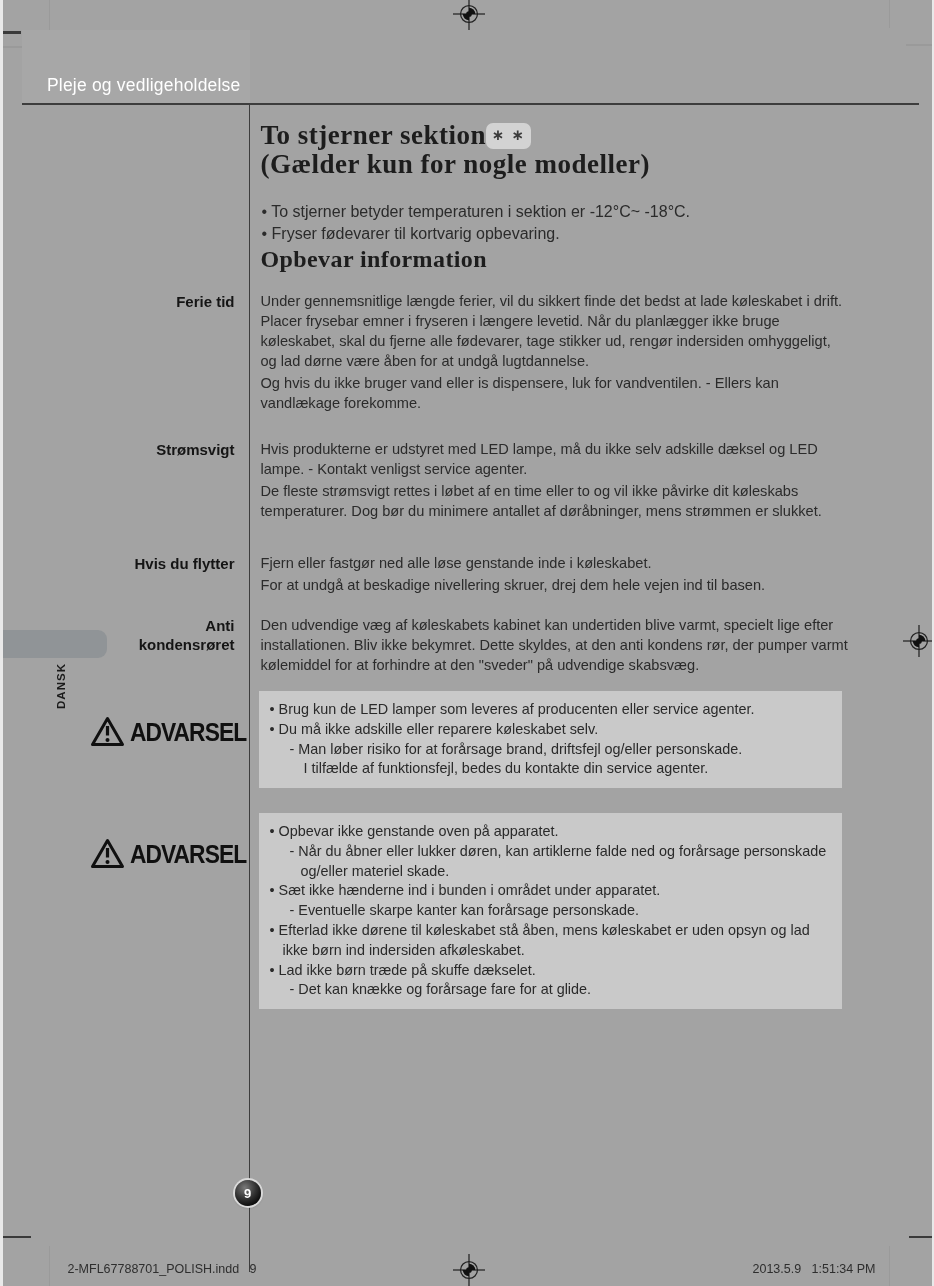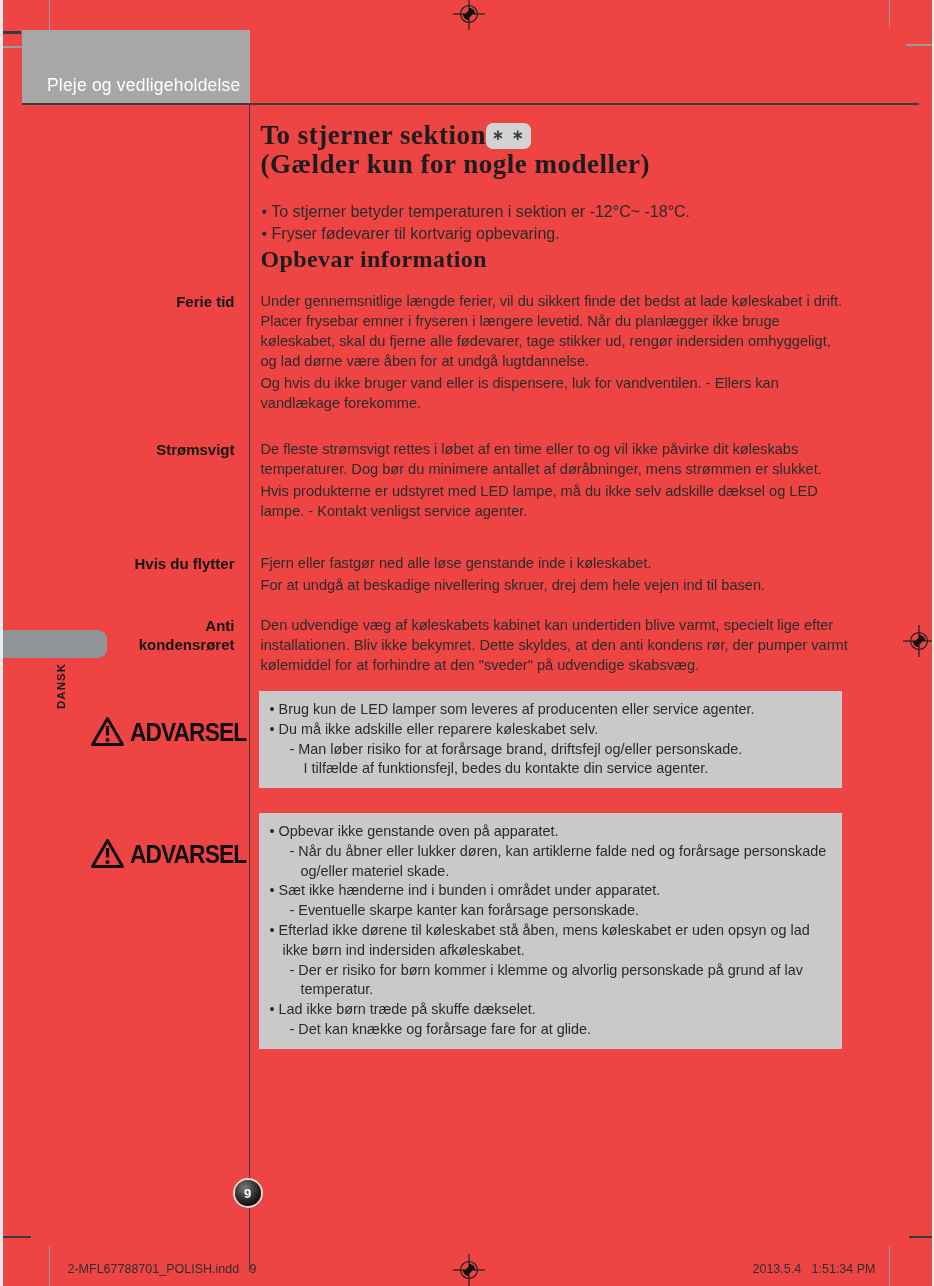"Pleje og vedligeholdelse" #page { background: #ef4444 -> #a3a3a3 }
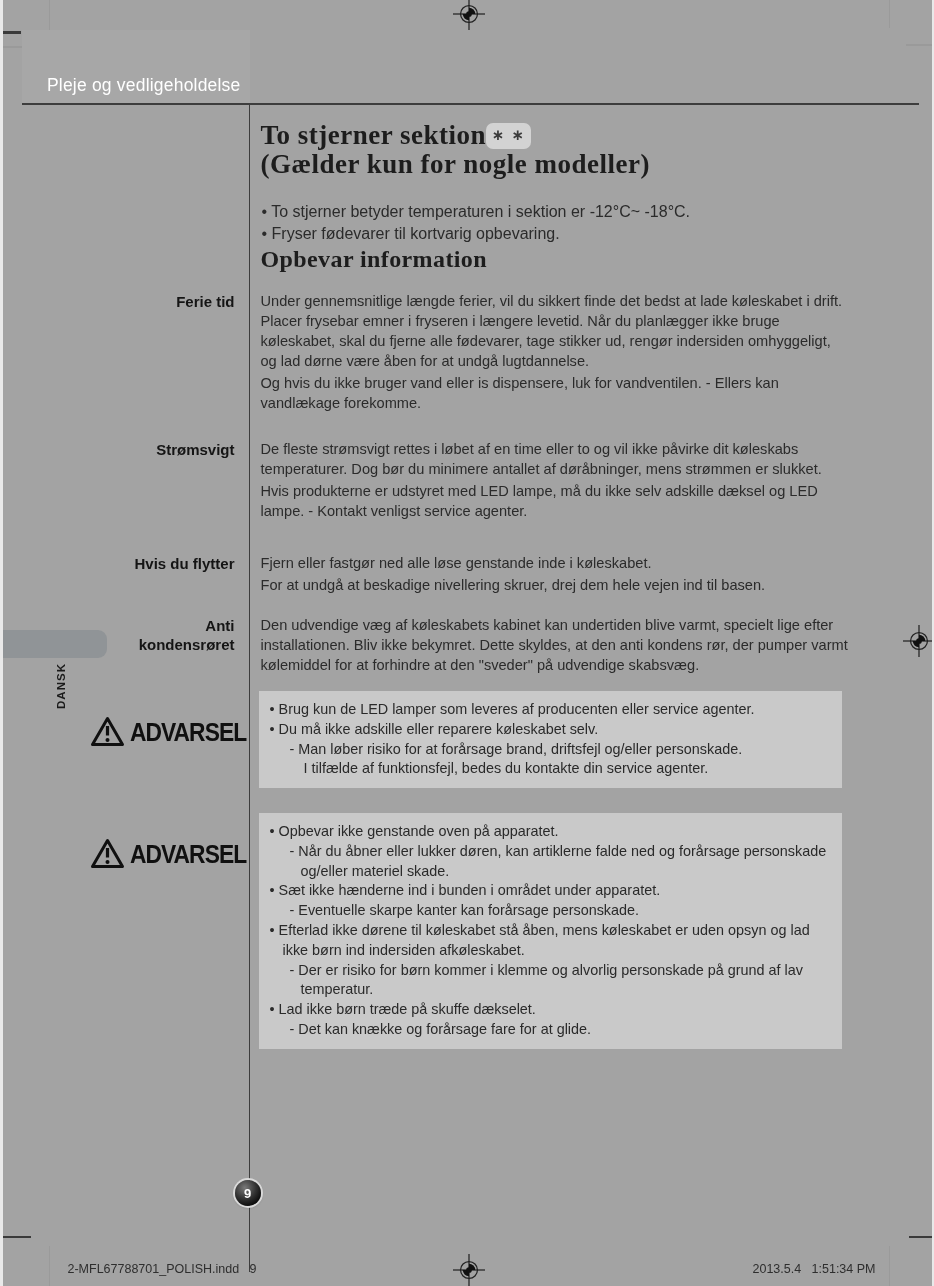"De fleste strømsvigt rettes i" div.para { order: before "Hvis produkterne er udstyret med" -> after "Hvis produkterne er udstyret med" }
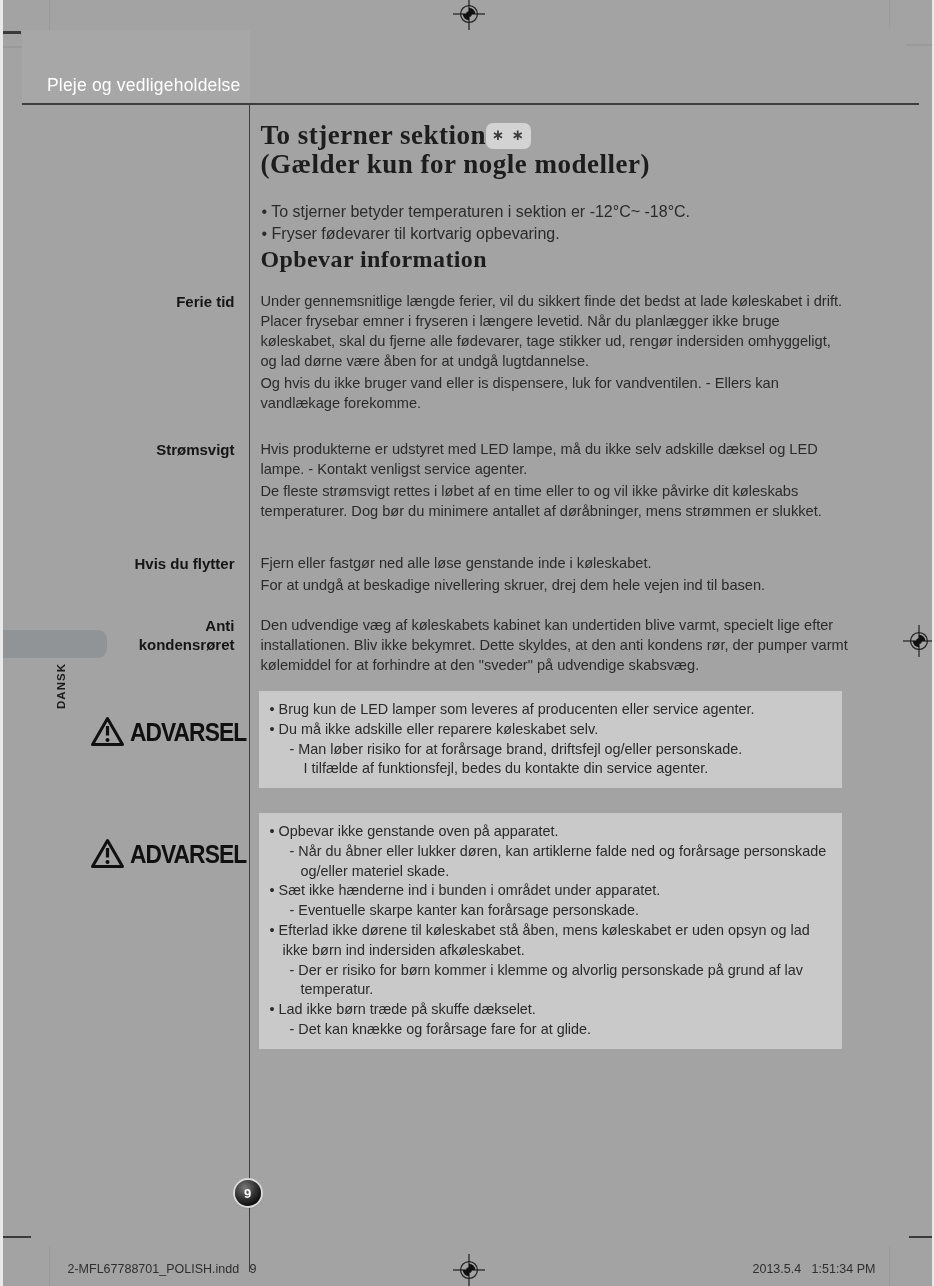"- Der er risiko for" div.w-sub { html: <div>- Der er risiko for børn kommer i klemme og alvorlig personskade på grund af lav temperatur.</div> -> none }
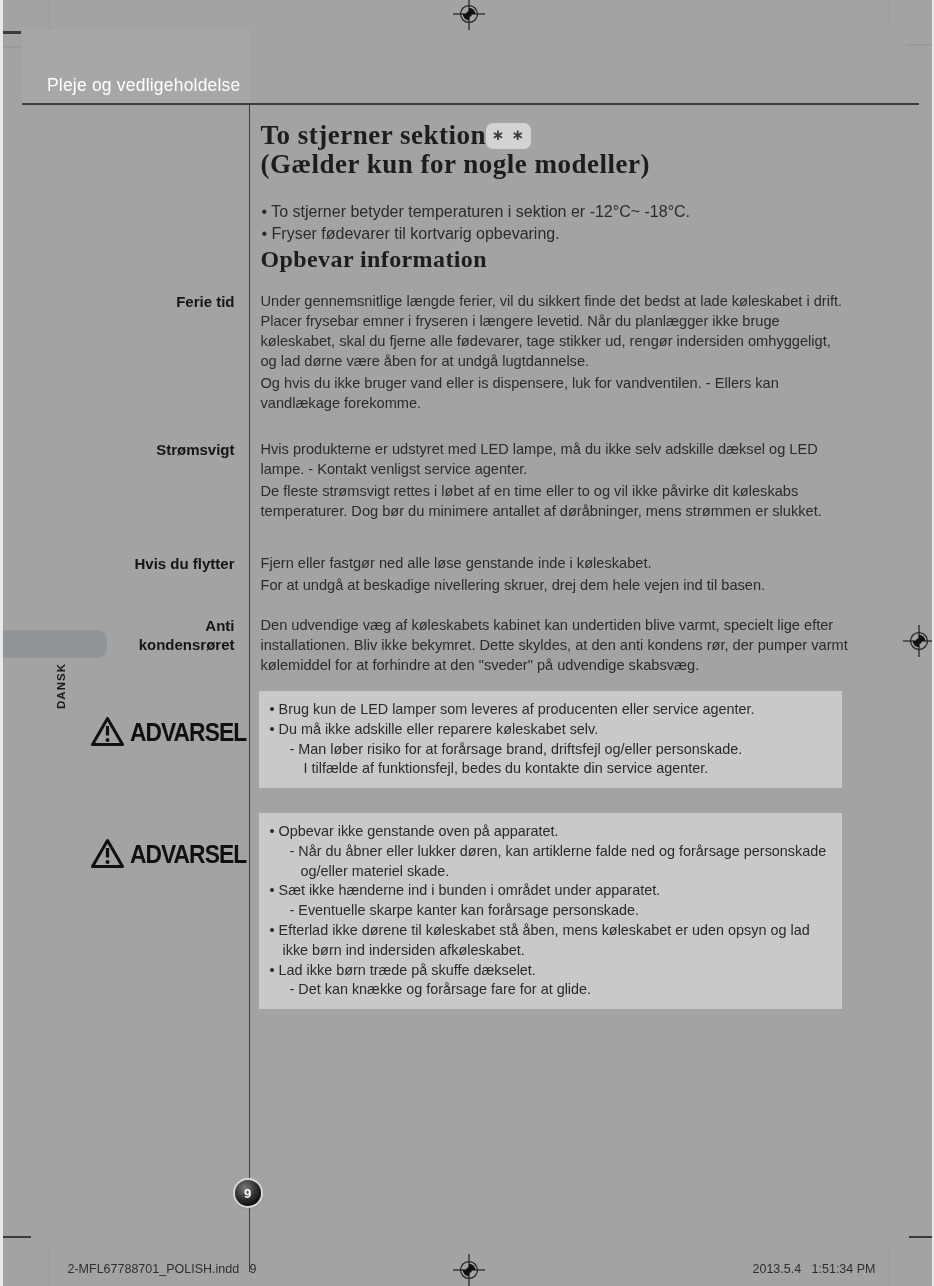"2013.5.4 1:51:34 PM" div.footer-right { text: 2013.5.4 -> 2013.5.9 }
